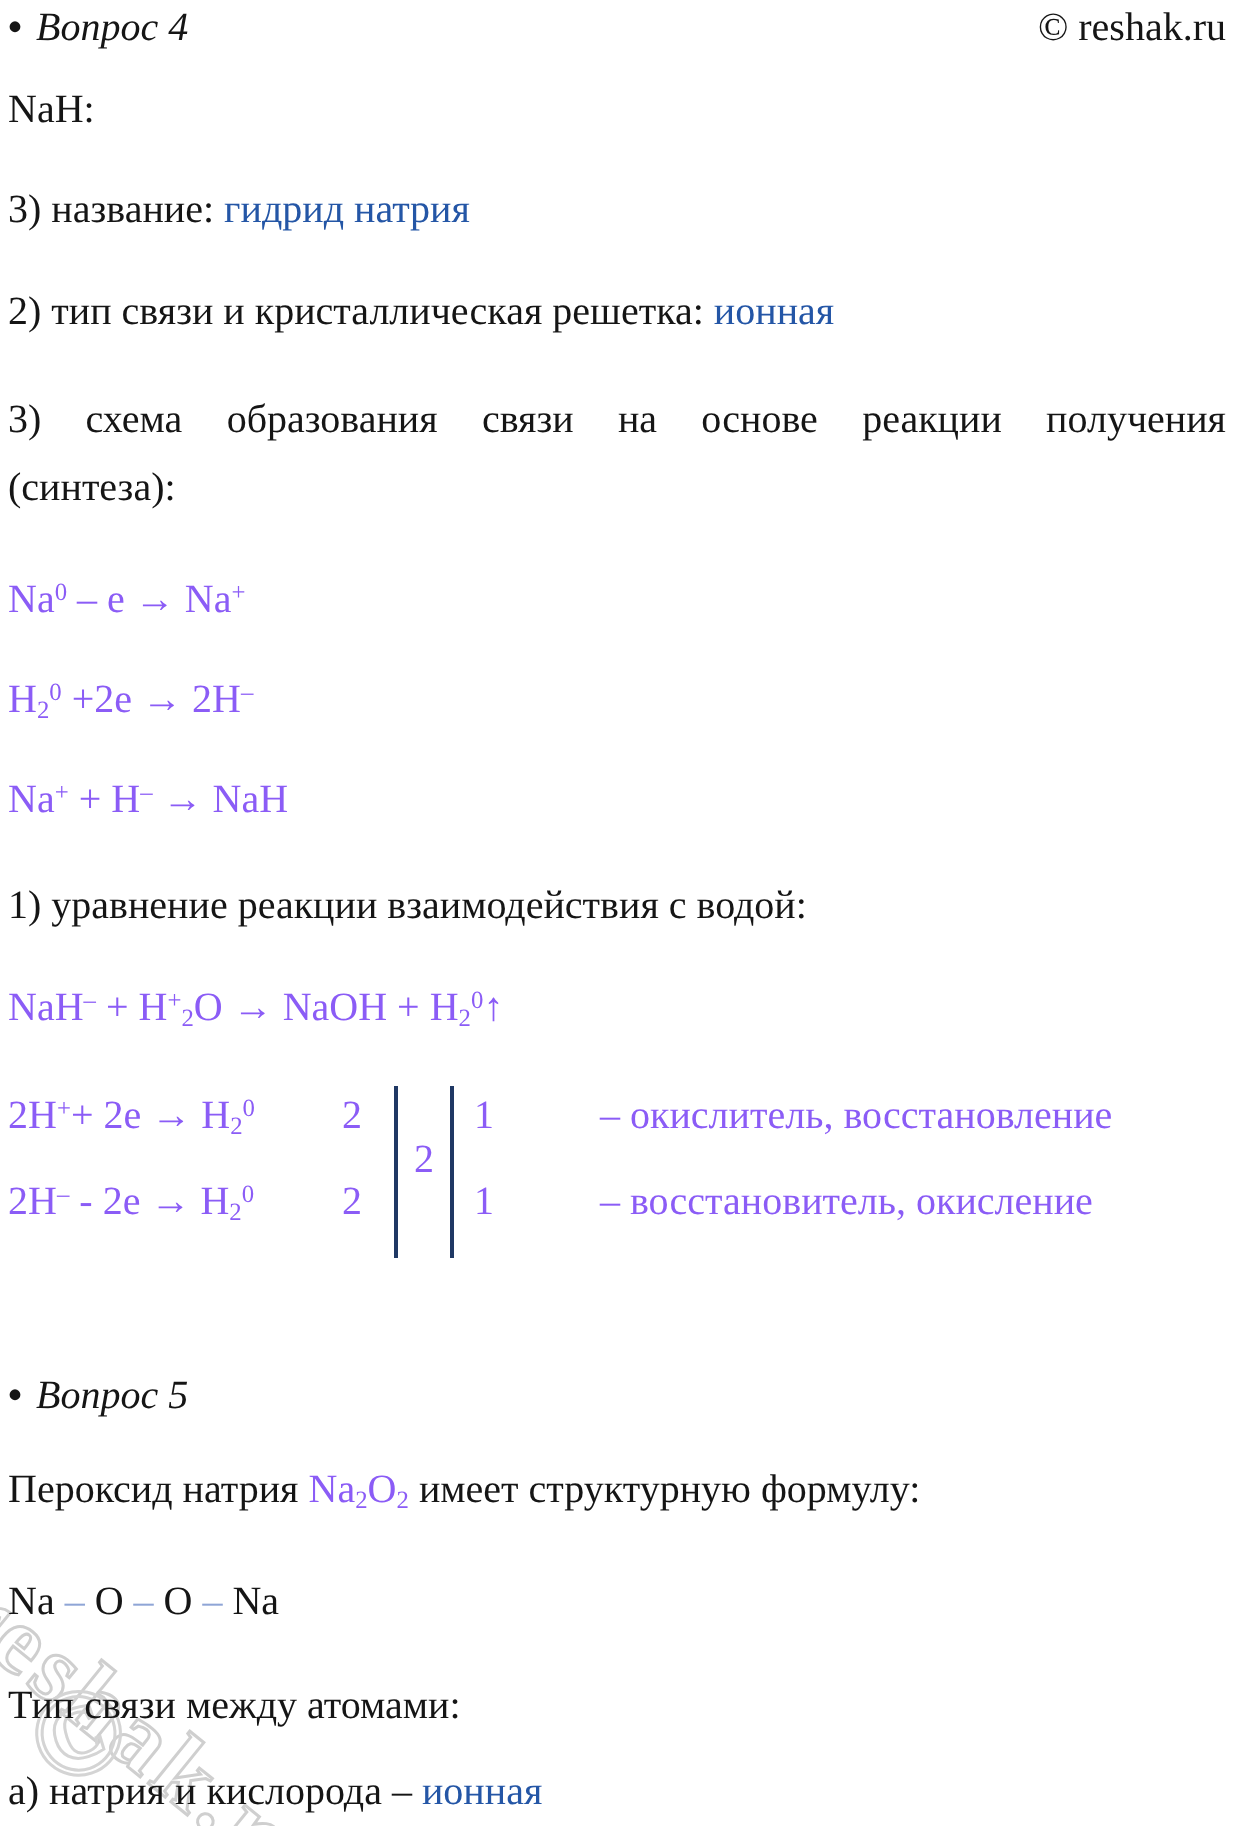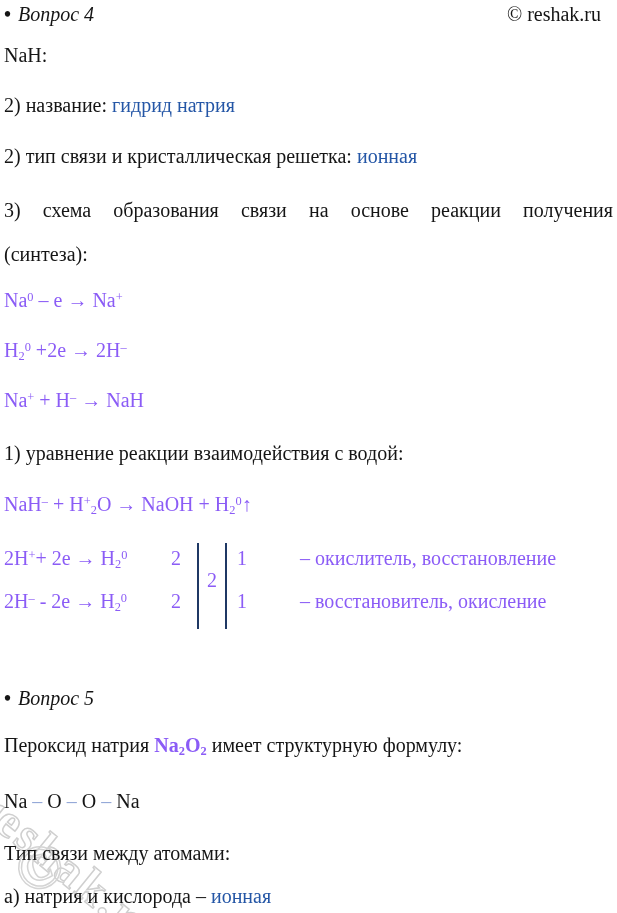"© reshak.ru" .right { right: 16px -> 4px }
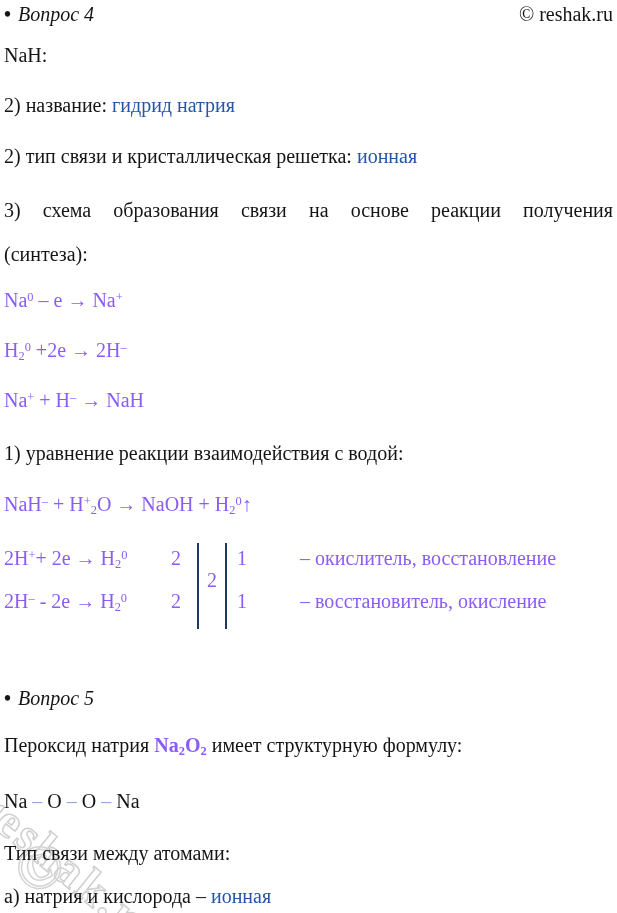"2) название:" span { text: 2 -> 3 }
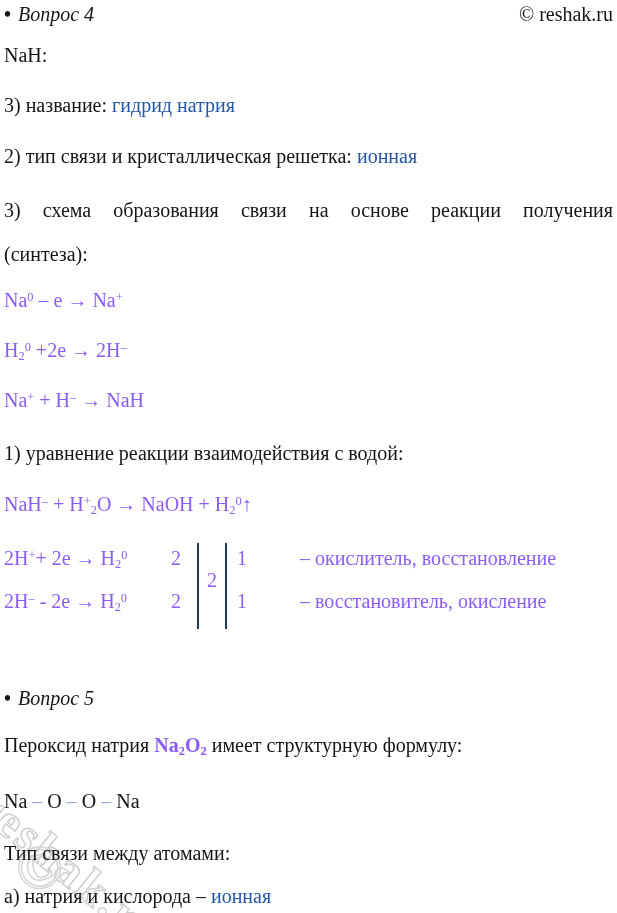"(синтеза):" div.line { top: 242px -> 232px }
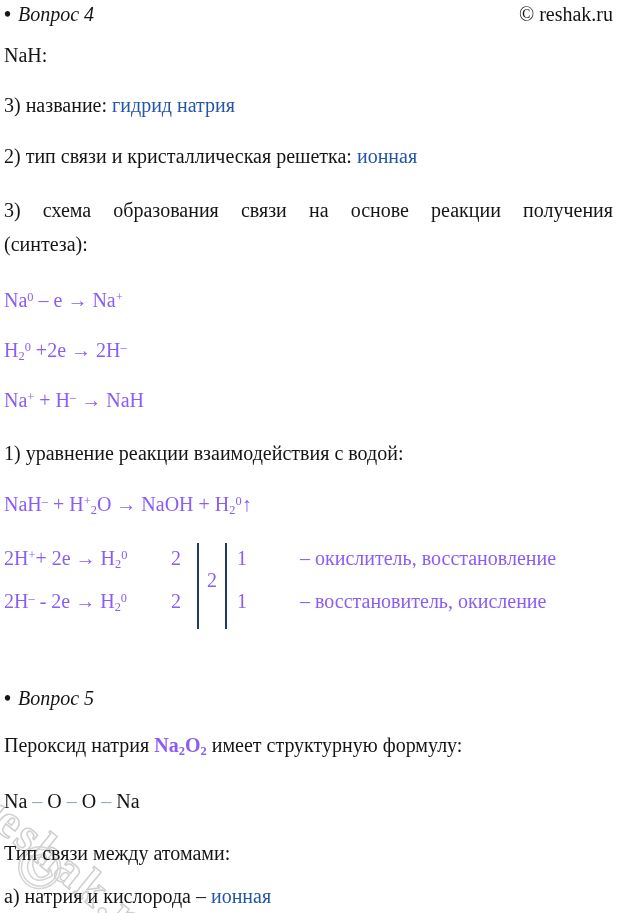"Na2O2" .bold { font-weight: bold -> normal }
